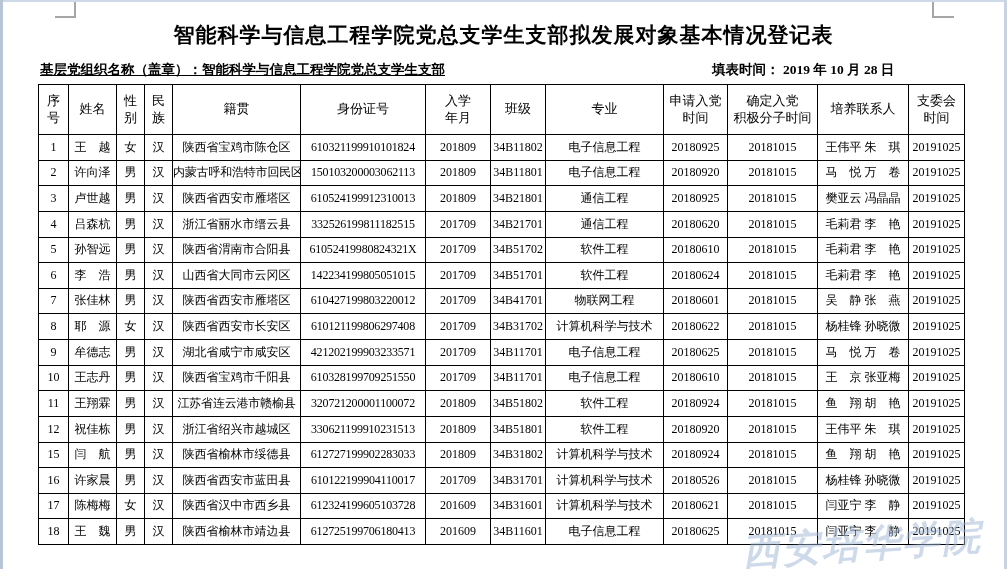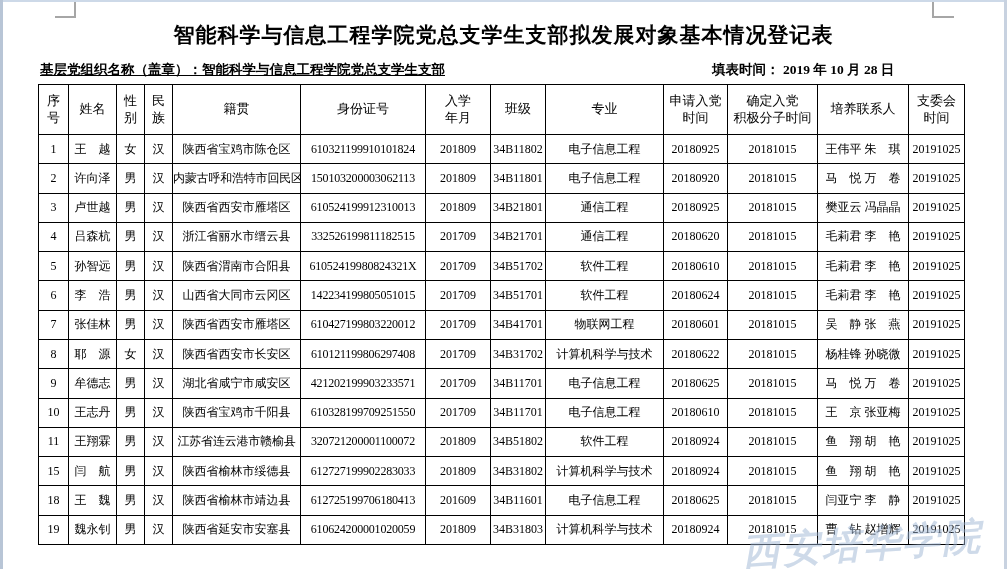"12" tr { html: none -> <tr> <td>12</td> <td>祝佳栋</td> <td>男</td> <td>汉</td> <td>浙江省绍兴市越城区</td> <td>330621199910231513</td> <td>201809</td> <td>34B51801</td> <td>软件工程</td> <td>20180920</td> <td>20181015</td> <td>王伟平 朱 琪</td> <td>20191025</td> </tr> }
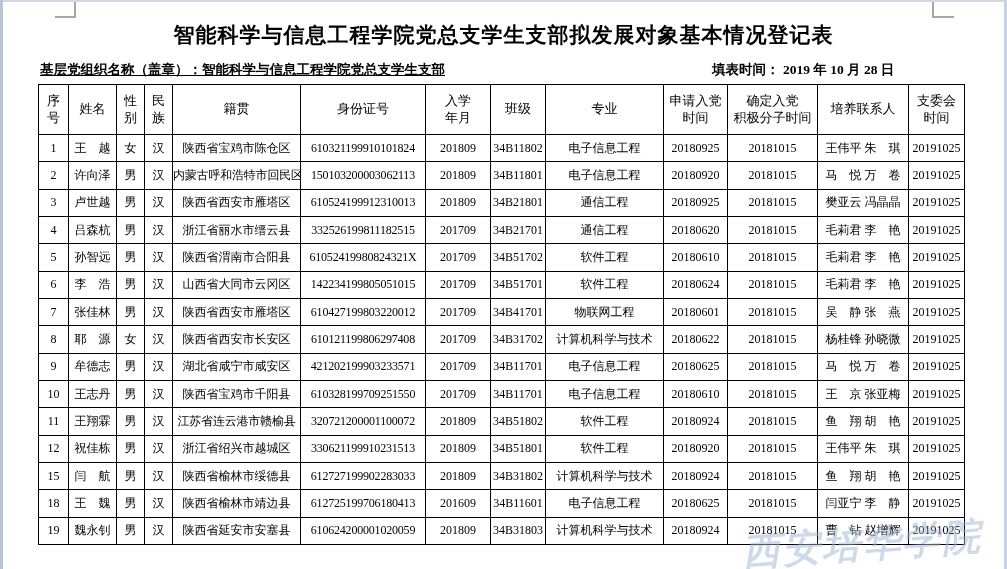"16" tr { html: none -> <tr> <td>16</td> <td>许家晨</td> <td>男</td> <td>汉</td> <td>陕西省西安市蓝田县</td> <td>610122199904110017</td> <td>201709</td> <td>34B31701</td> <td>计算机科学与技术</td> <td>20180526</td> <td>20181015</td> <td>杨桂锋 孙晓微</td> <td>20191025</td> </tr> }
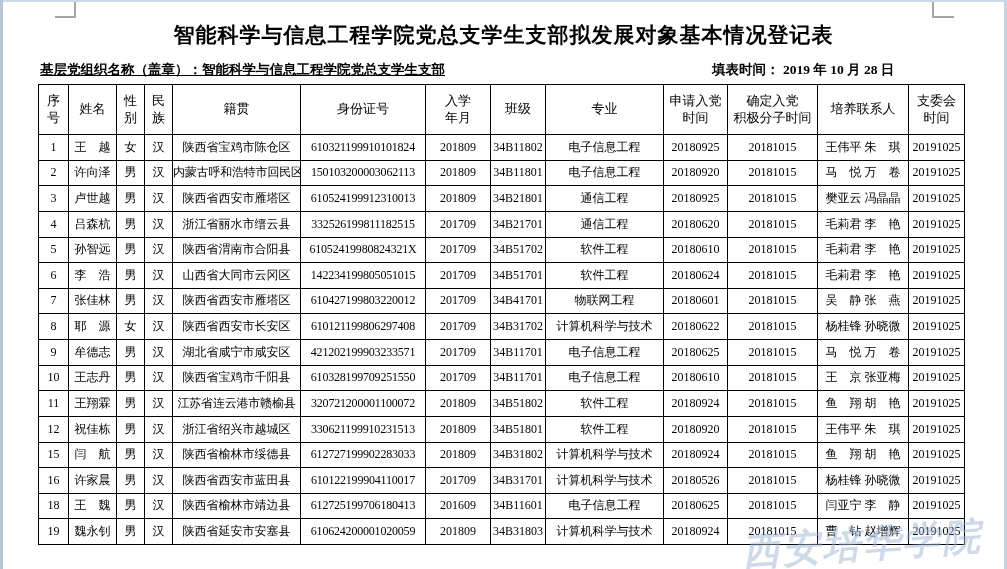"17" tr { html: none -> <tr> <td>17</td> <td>陈梅梅</td> <td>女</td> <td>汉</td> <td>陕西省汉中市西乡县</td> <td>612324199605103728</td> <td>201609</td> <td>34B31601</td> <td>计算机科学与技术</td> <td>20180621</td> <td>20181015</td> <td>闫亚宁 李 静</td> <td>20191025</td> </tr> }
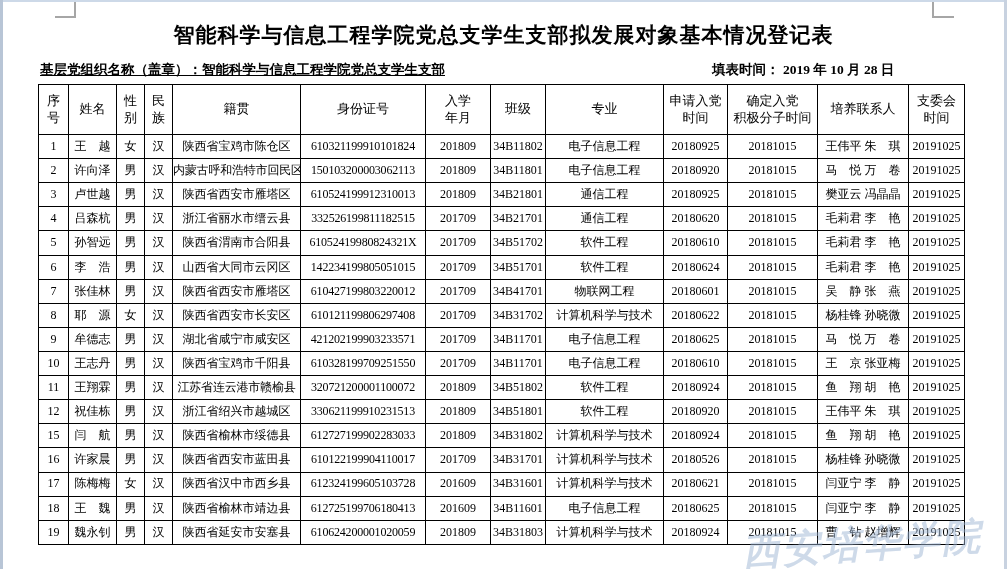"19" tr { html: <tr> <td>19</td> <td>魏永钊</td> <td>男</td> <td>汉</td> <td>陕西省延安市安塞县</td> <td>610624200001020059</td> <td>201809</td> <td>34B31803</td> <td>计算机科学与技术</td> <td>20180924</td> <td>20181015</td> <td>曹 钻 赵增辉</td> <td>20191025</td> </tr> -> none }
